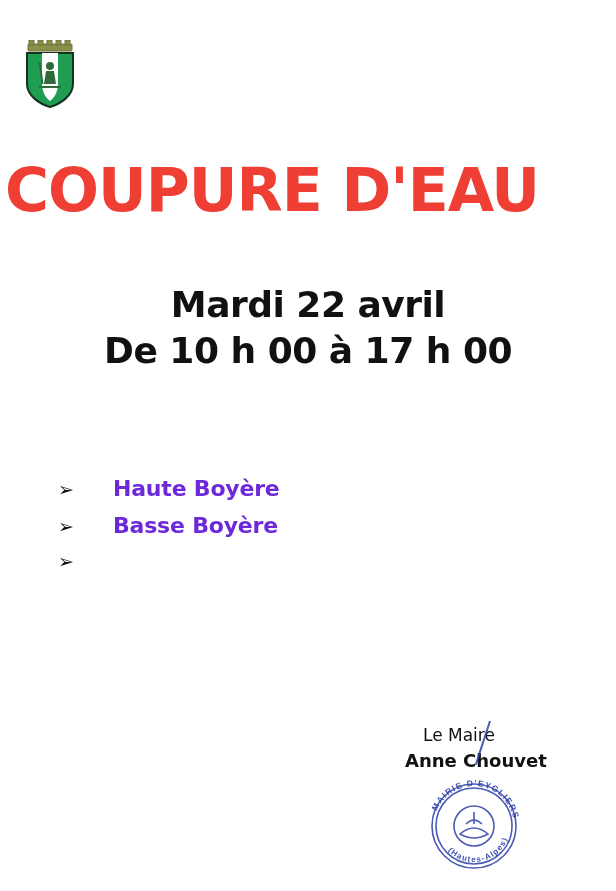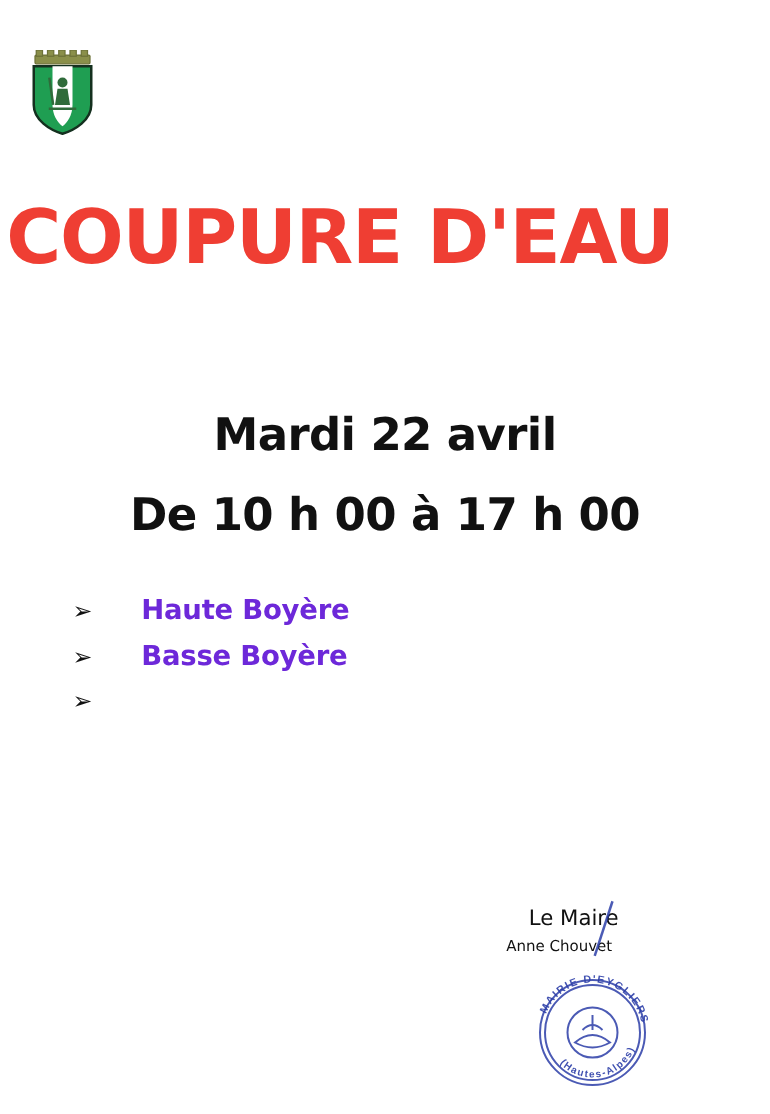"Mardi 22 avril" .date-line1 { margin-top: 44px -> none }
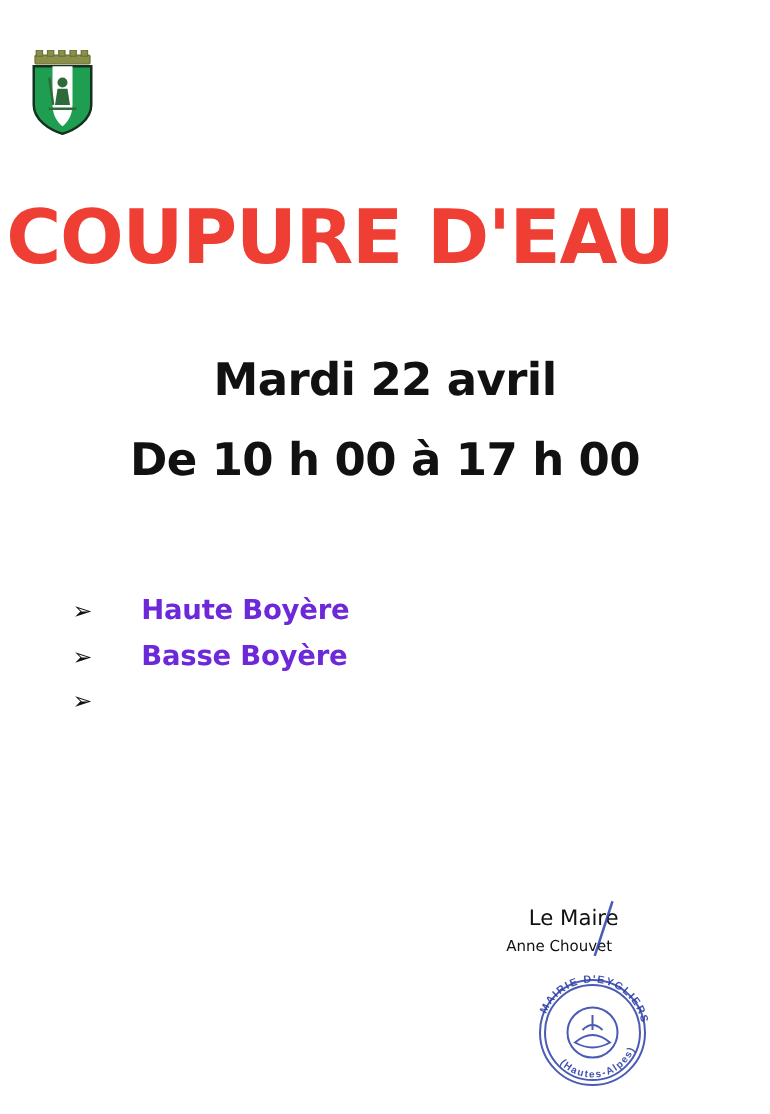"De 10 h 00 à" .date-line2 { margin-top: 18px -> none }
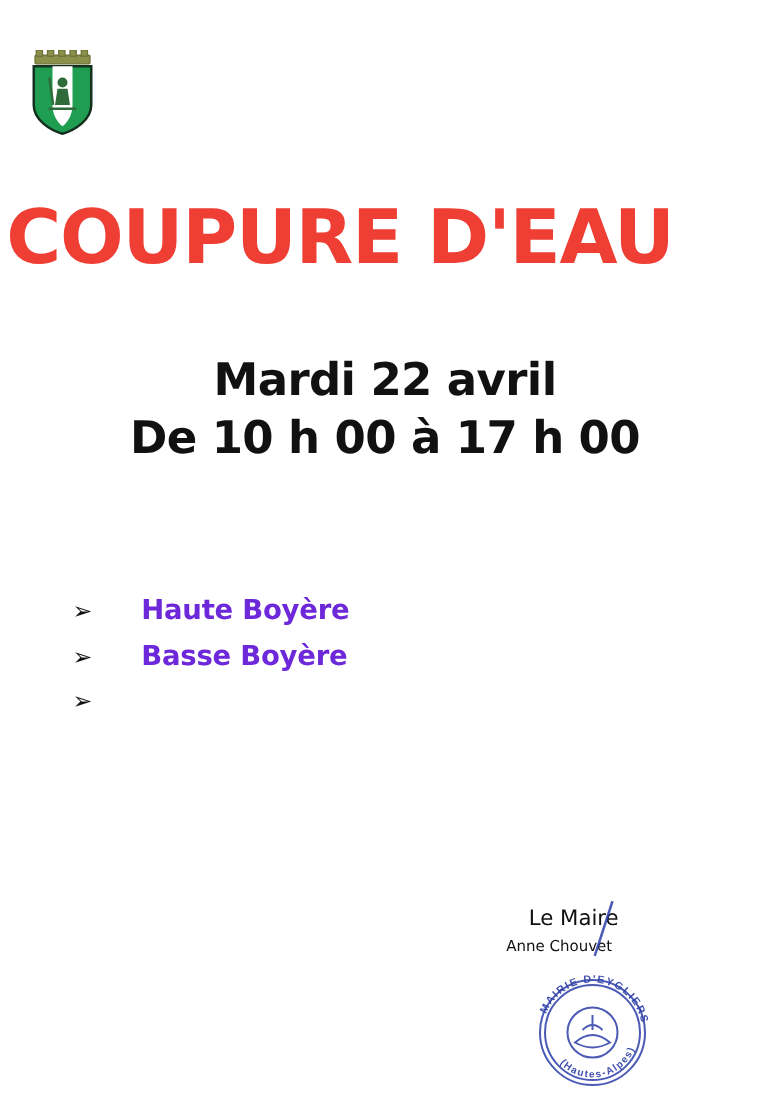"Anne Chouvet" .sig-name { font-size: 12px -> 18px; font-weight: normal -> bold }
